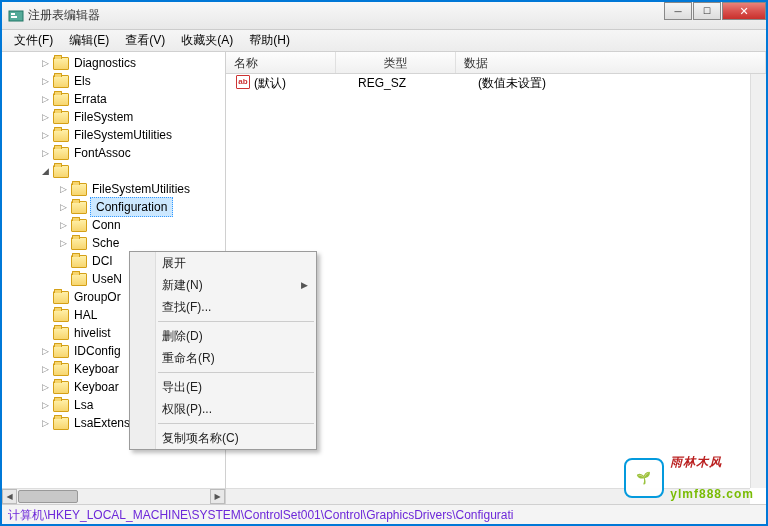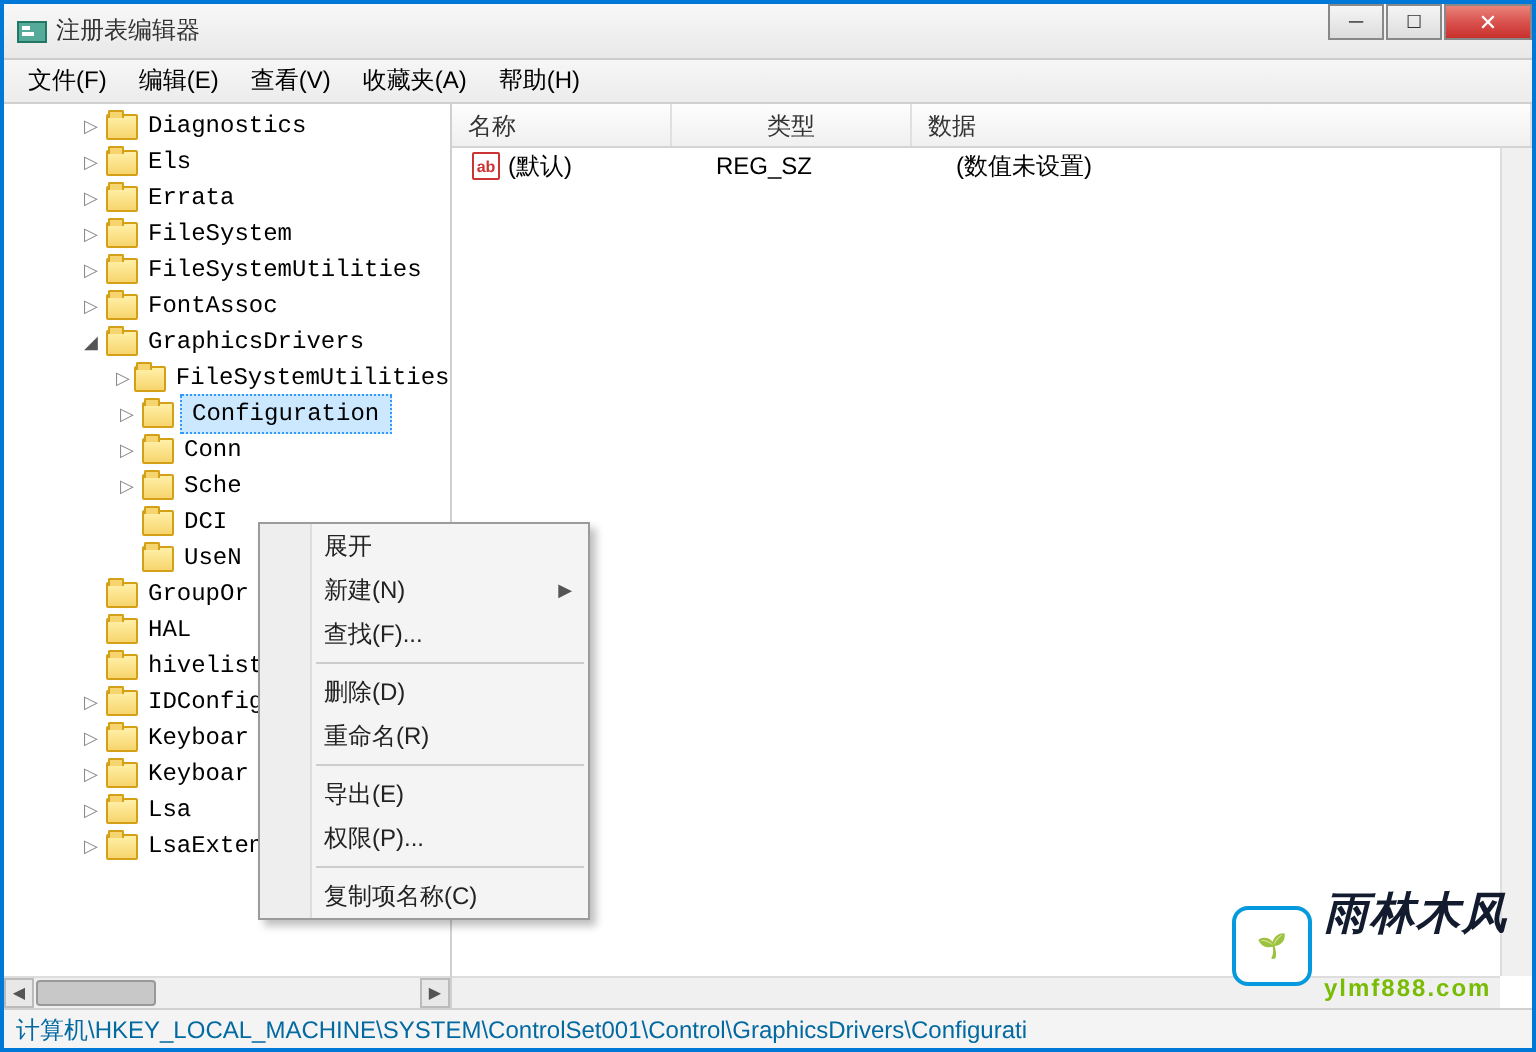"Diagnostics" .tree .label { font-family: Liberation Mono, monospace -> none }
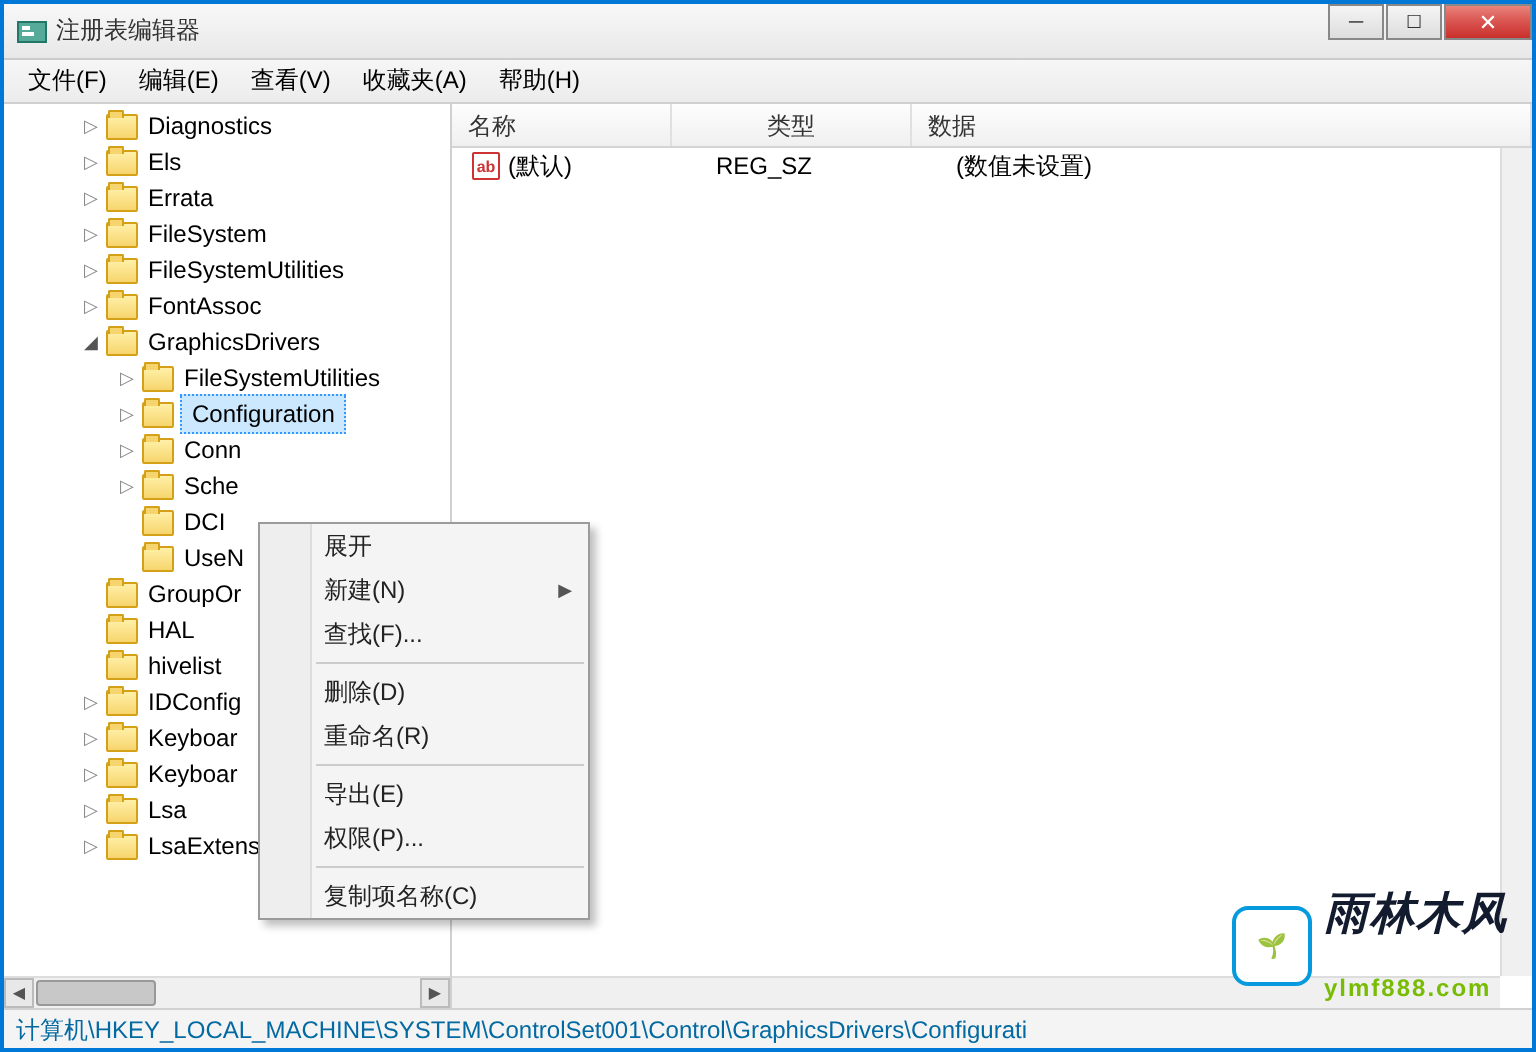"(默认)" .list-row .cell.name { align-items: center -> flex-start }
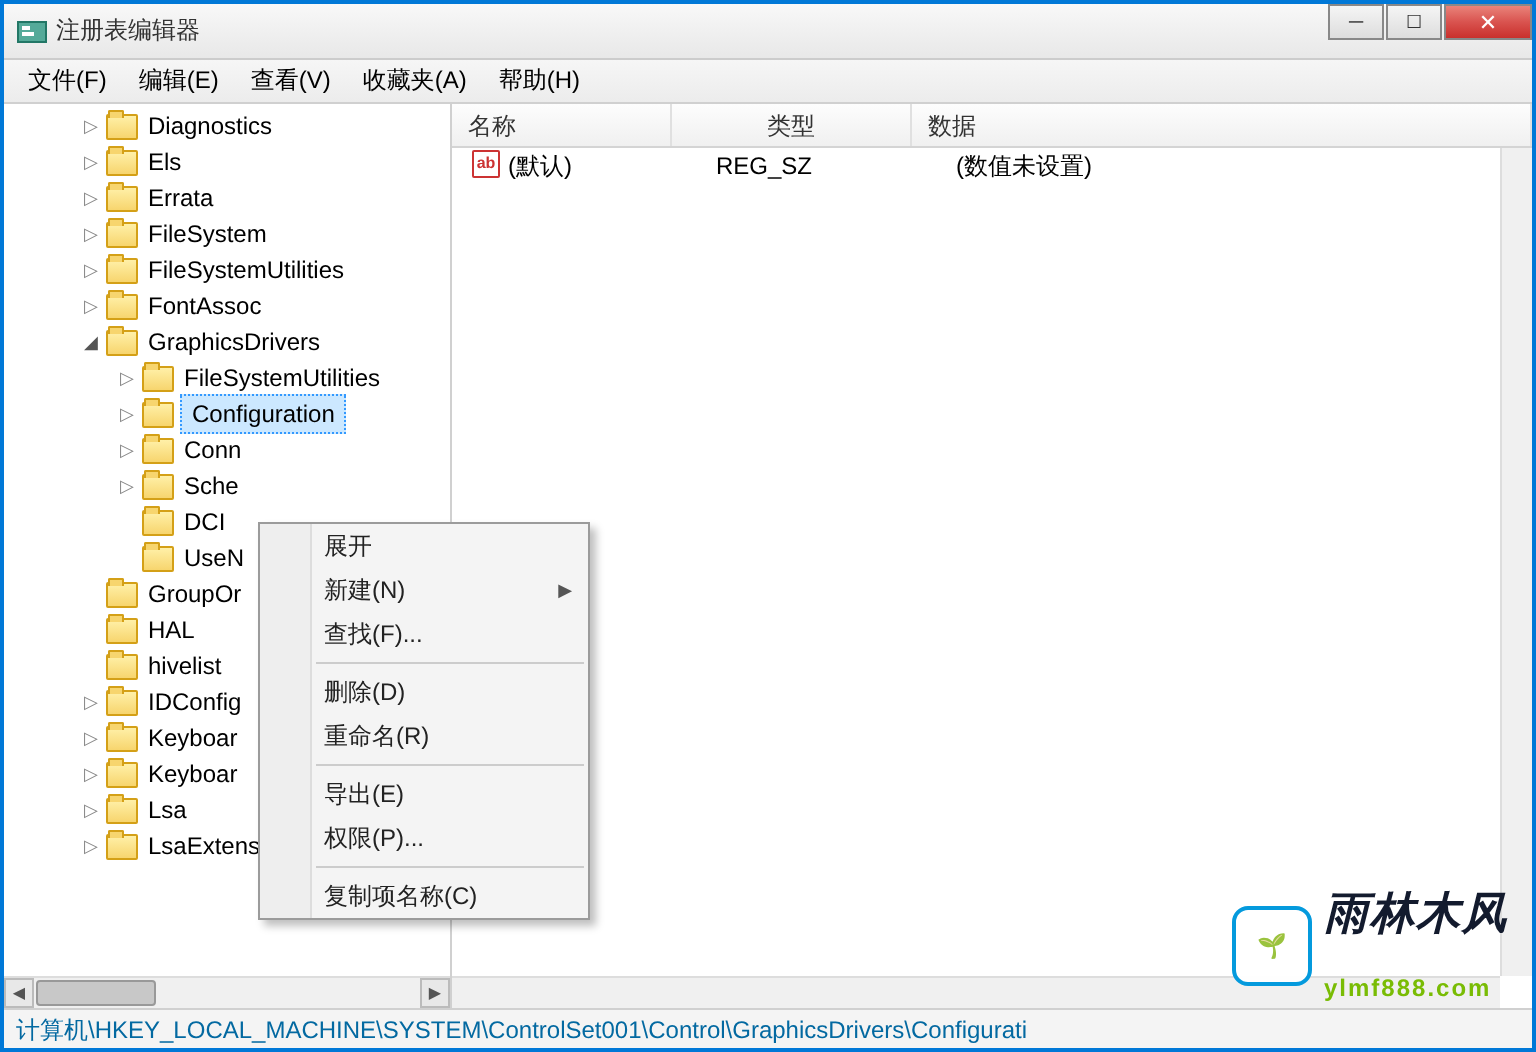"GraphicsDrivers" span.label { html: <span>GraphicsDrivers</span> -> none }
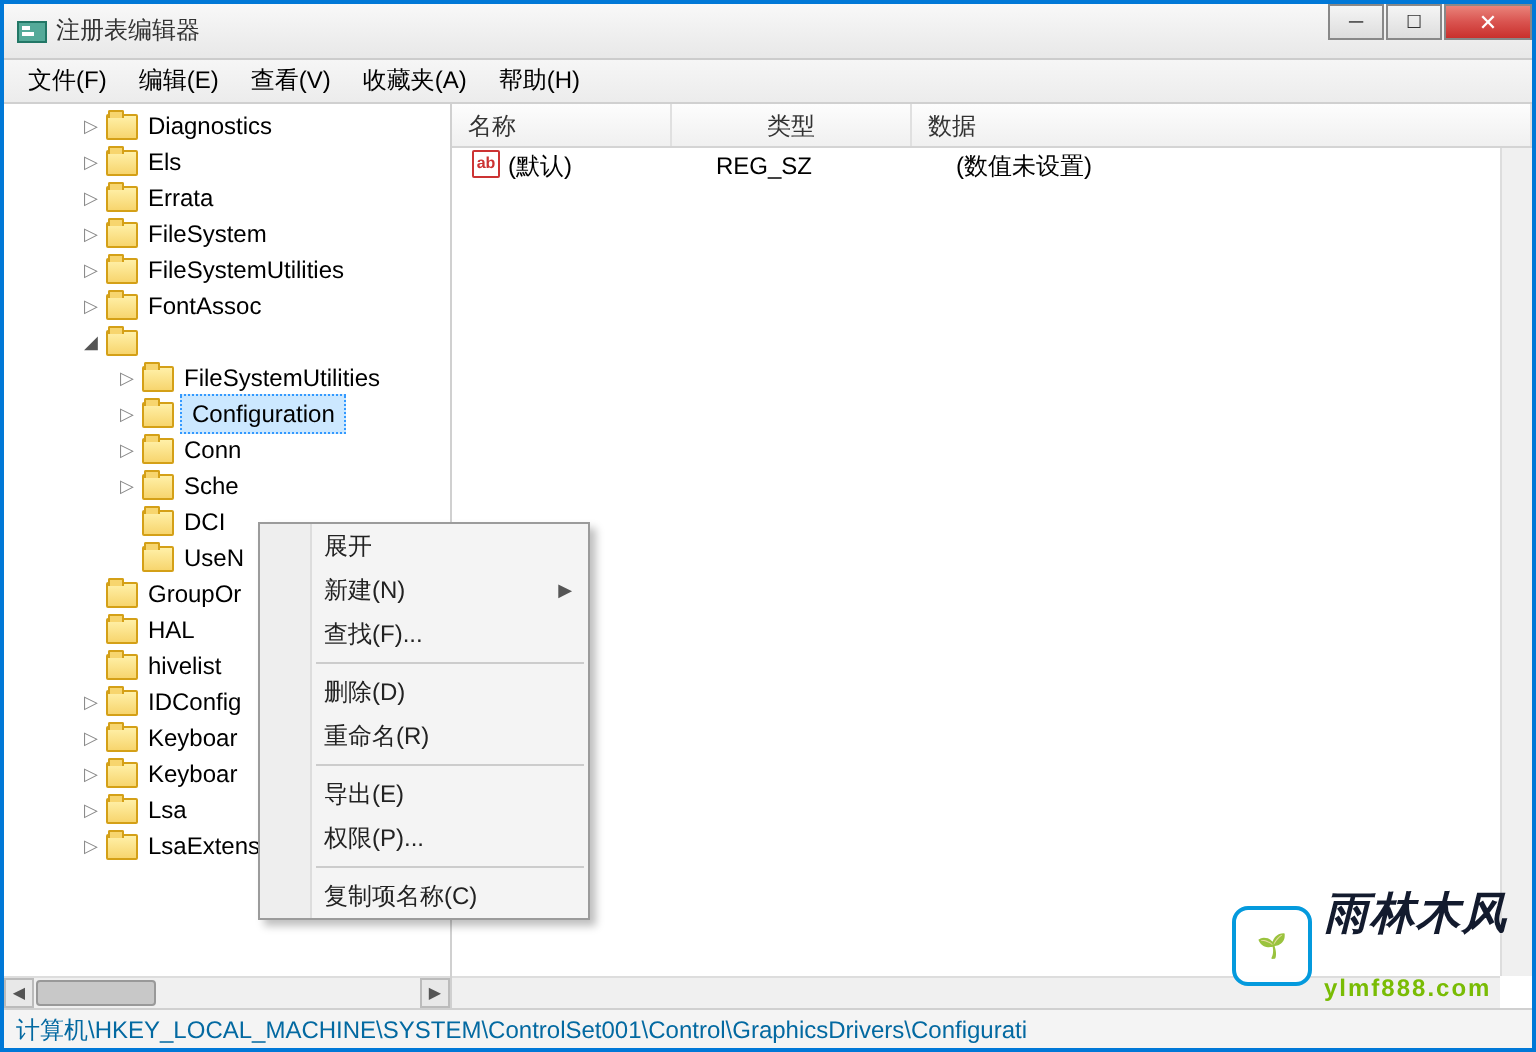"展开" .context-menu { top: 259px -> 249px; width: 166px -> 188px }
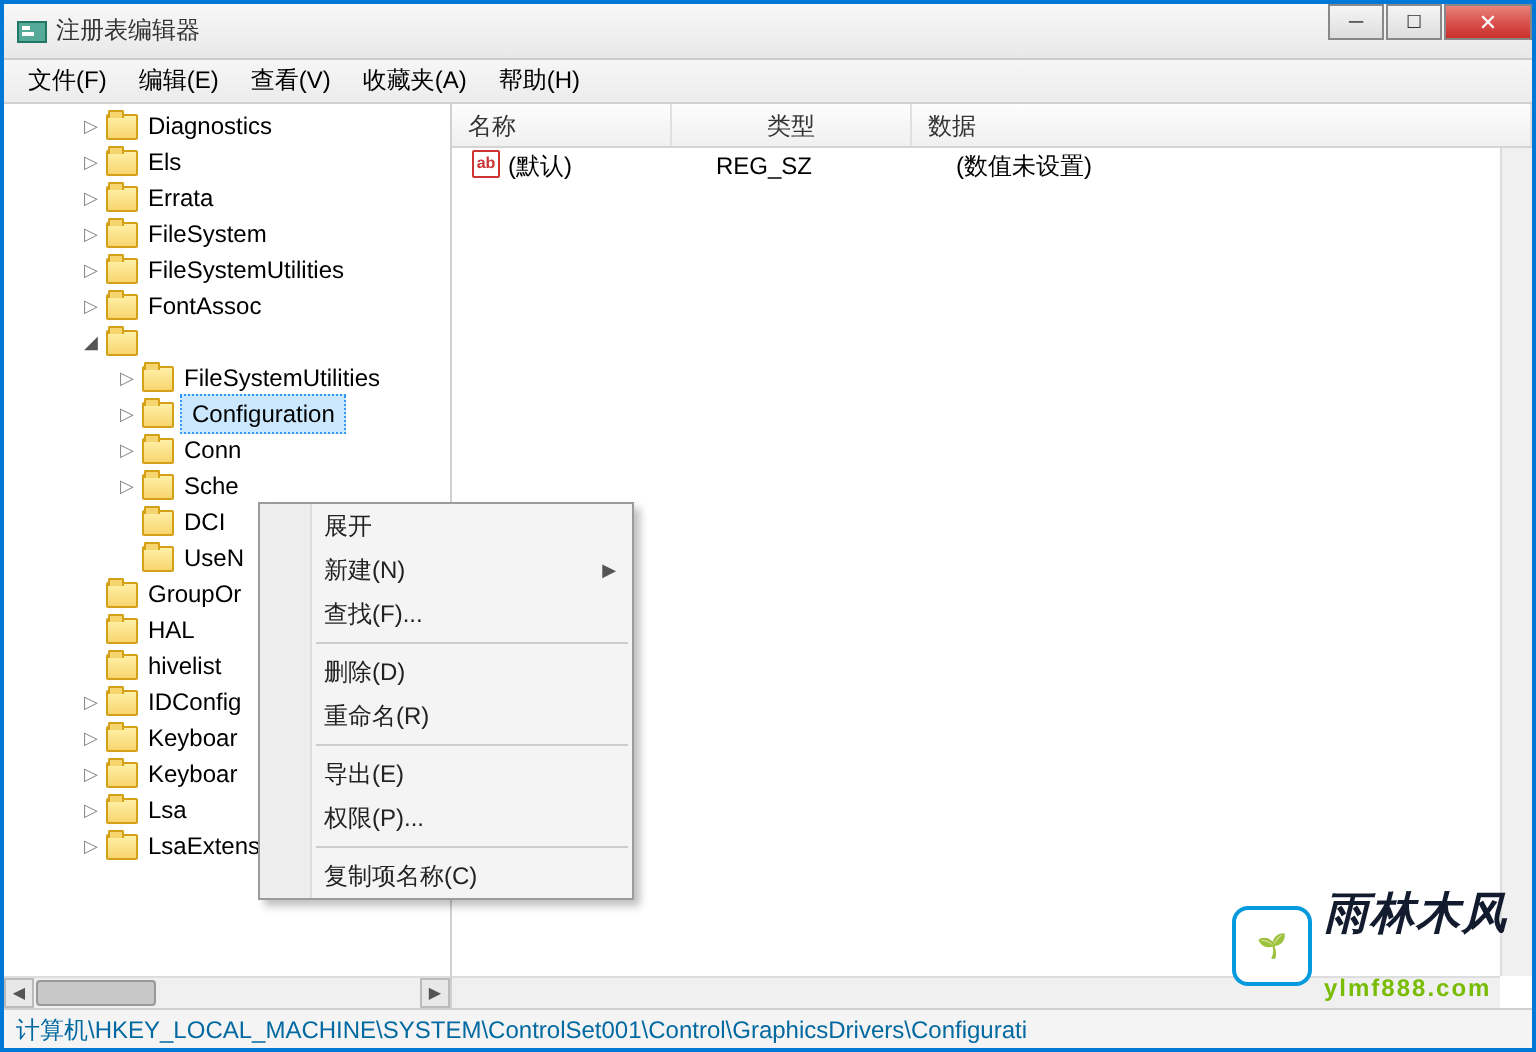"雨林木风" .wm-text .line1 { color: #0f172a -> #b91c1c; font-size: 22px -> 12px }
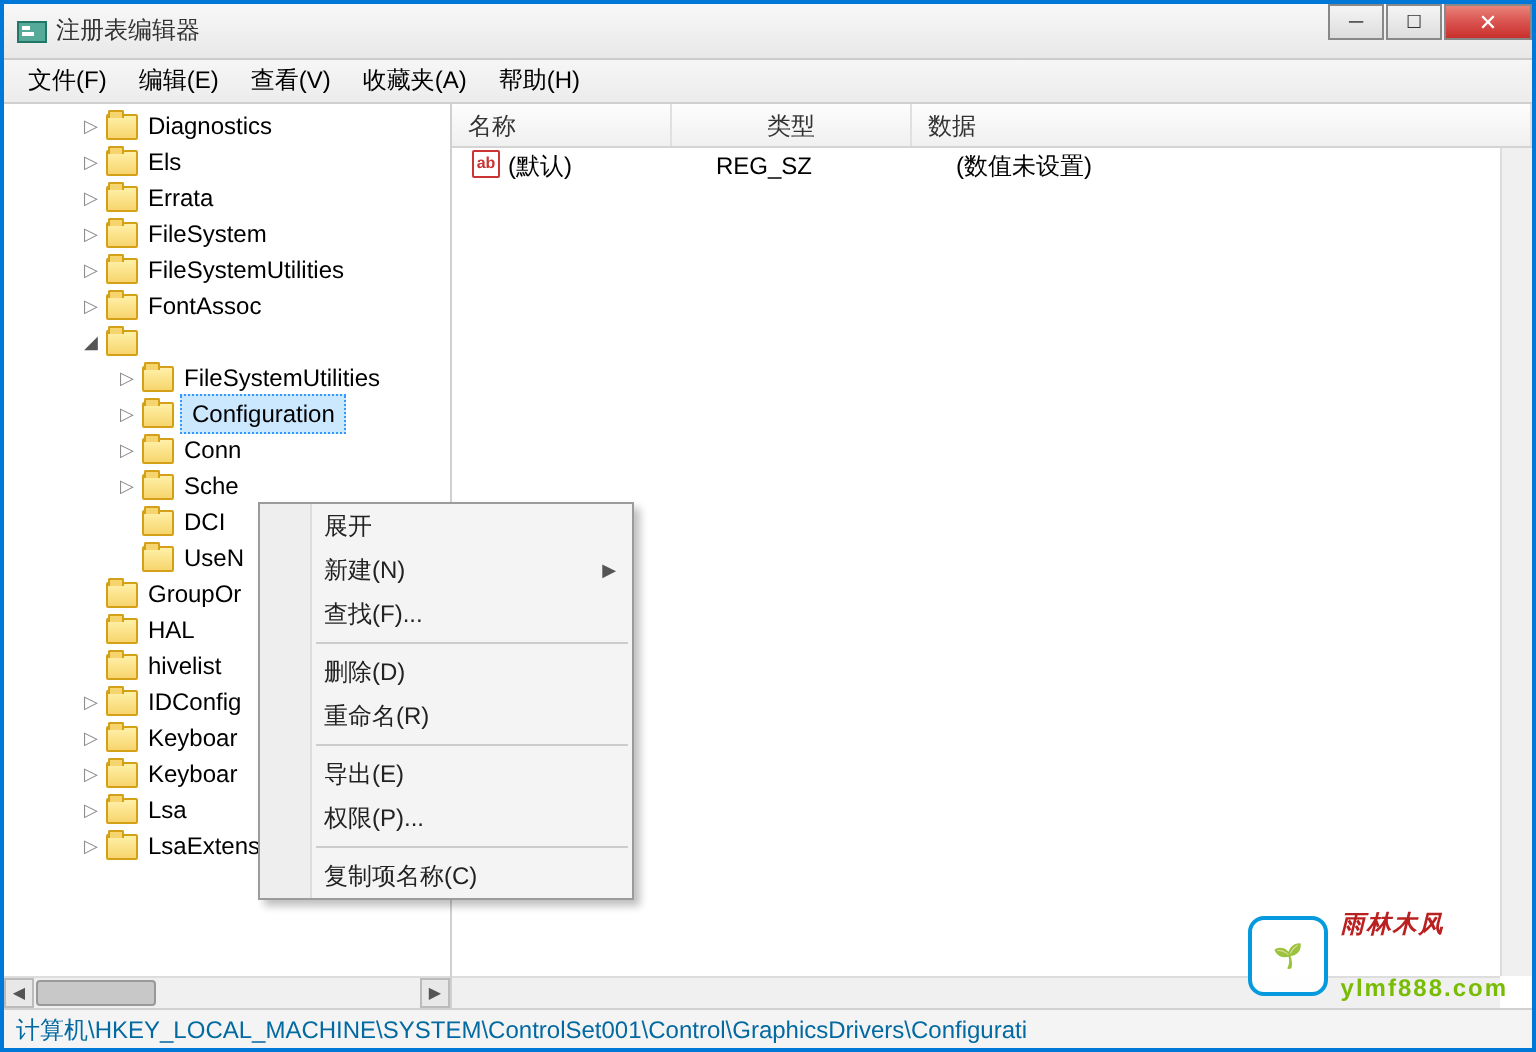"计算机\HKEY_LOCAL_MACHINE\SYSTEM\ControlSet" .statusbar { color: #0369a1 -> #6d28d9 }
